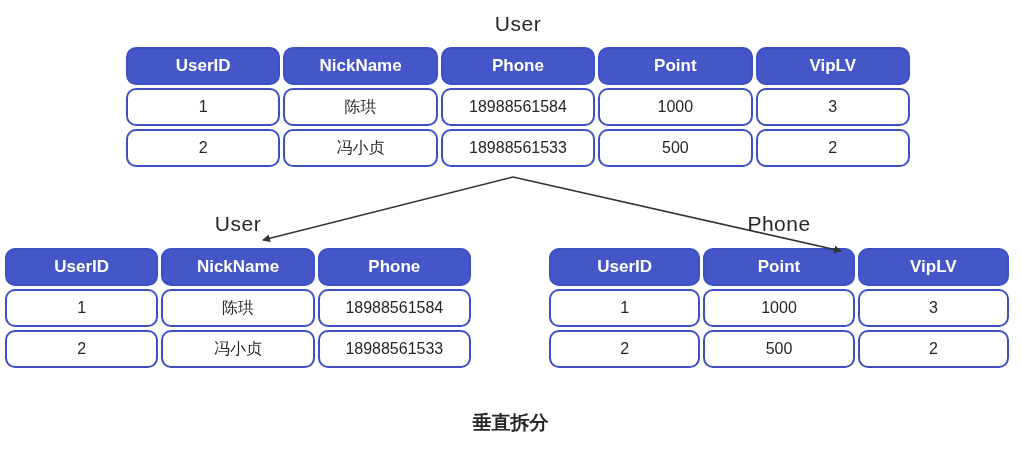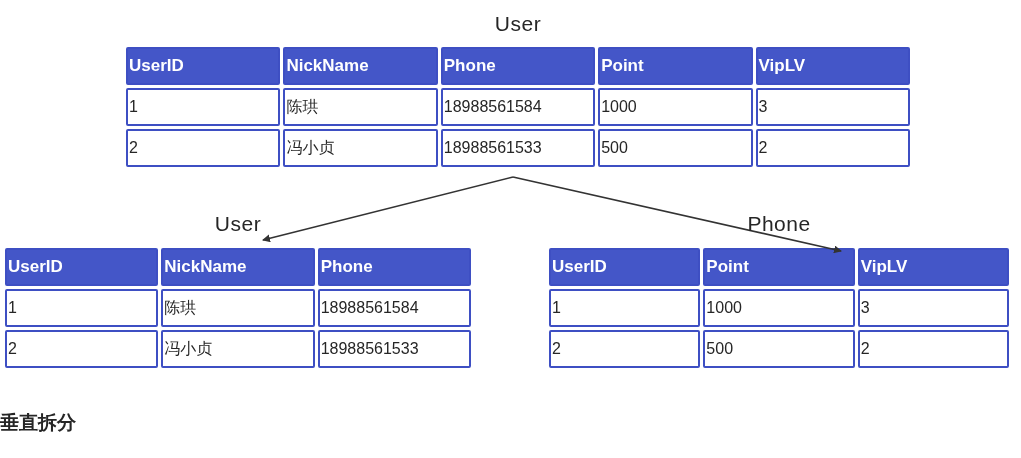"UserID" table.split-table th, table.split-table td { border-radius: 2px -> 10px; text-align: left -> center }
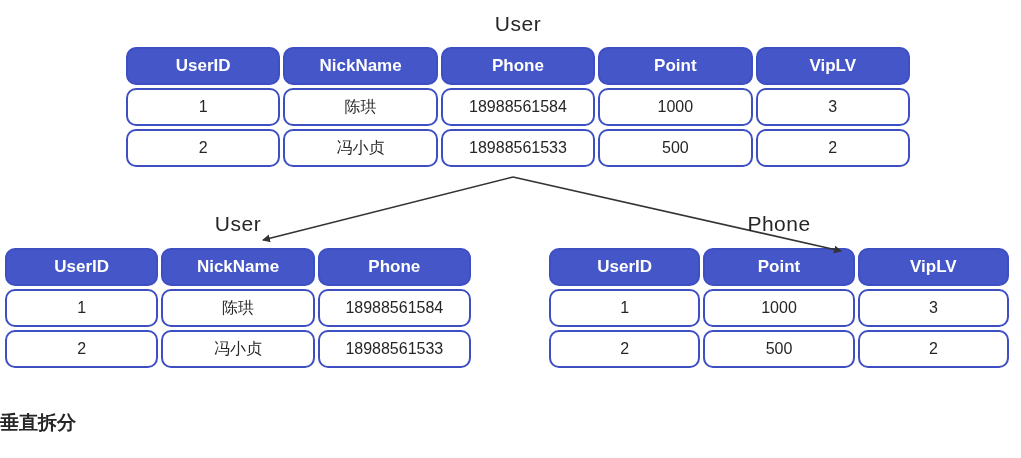"垂直拆分" .caption { text-align: left -> center }
